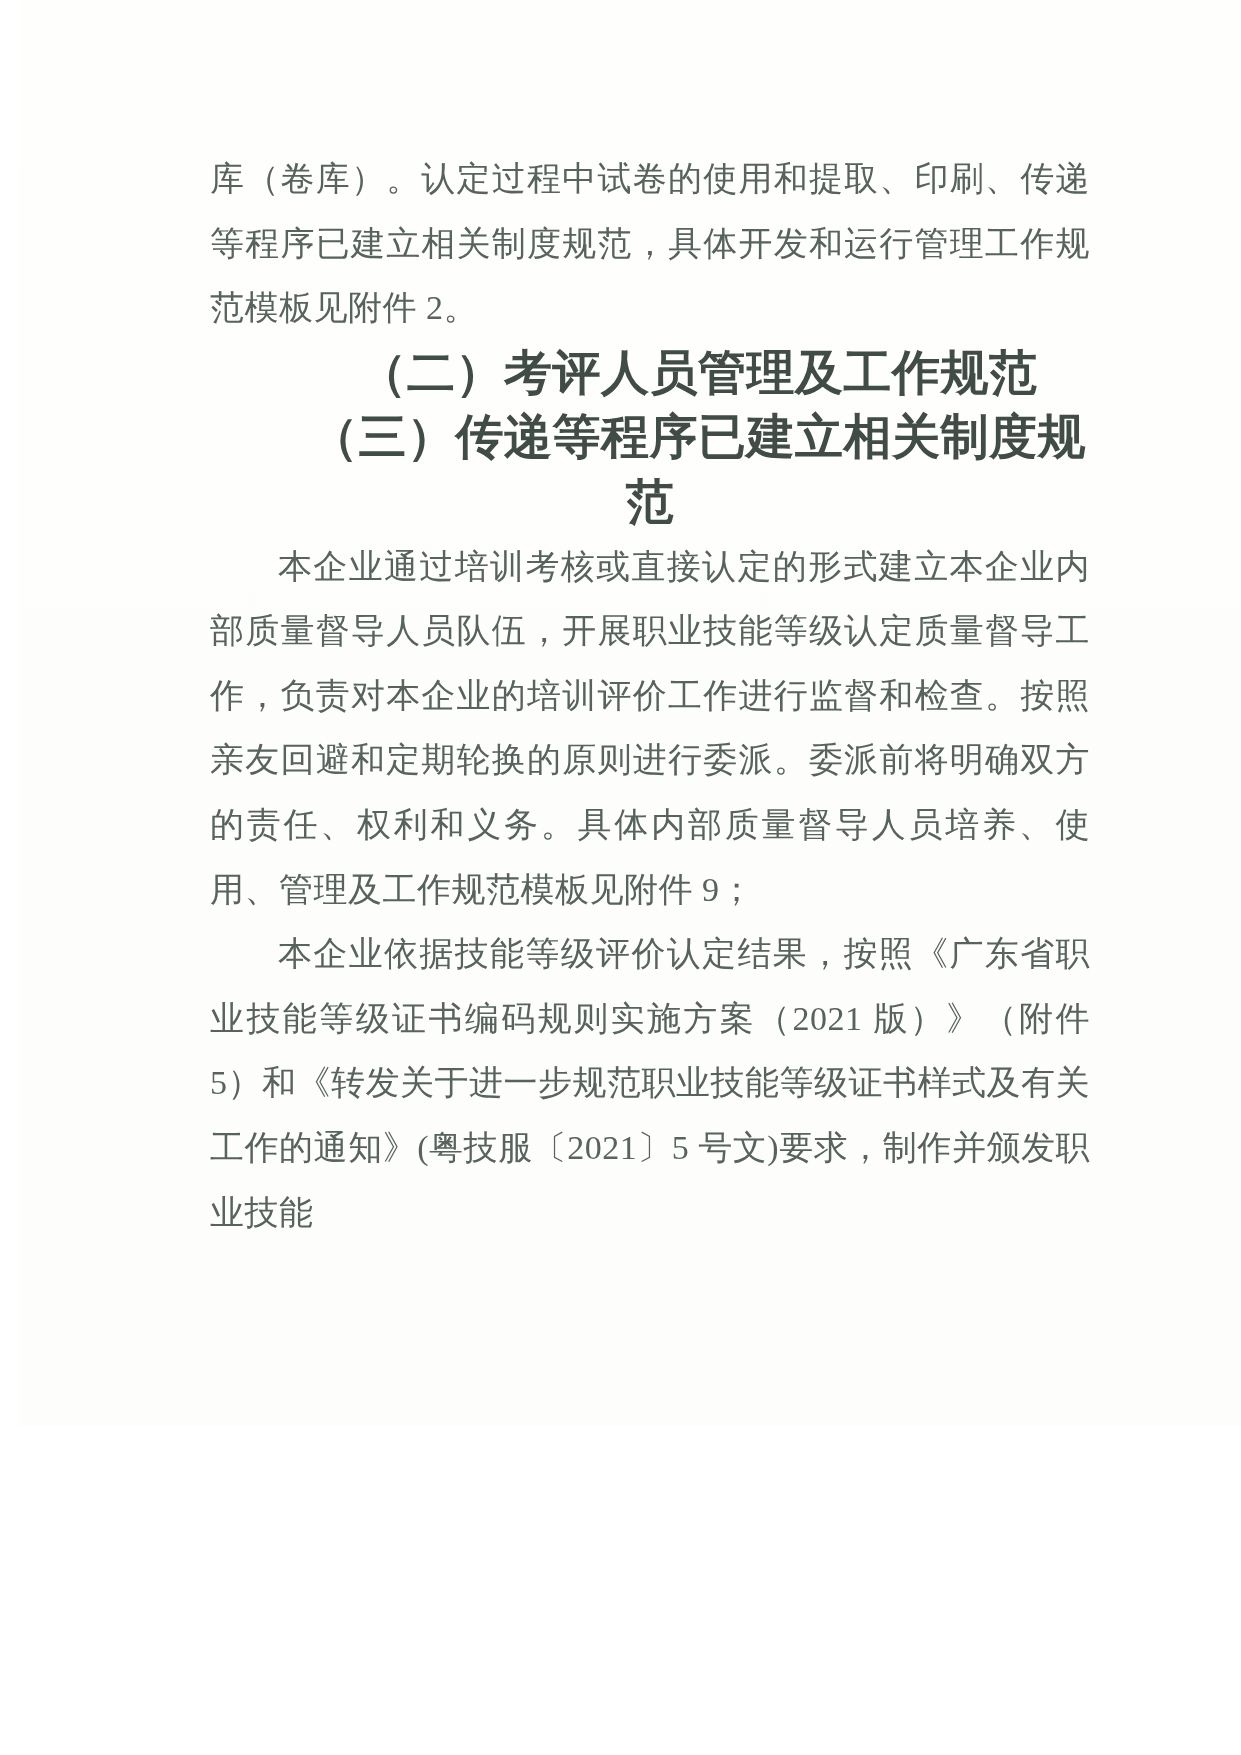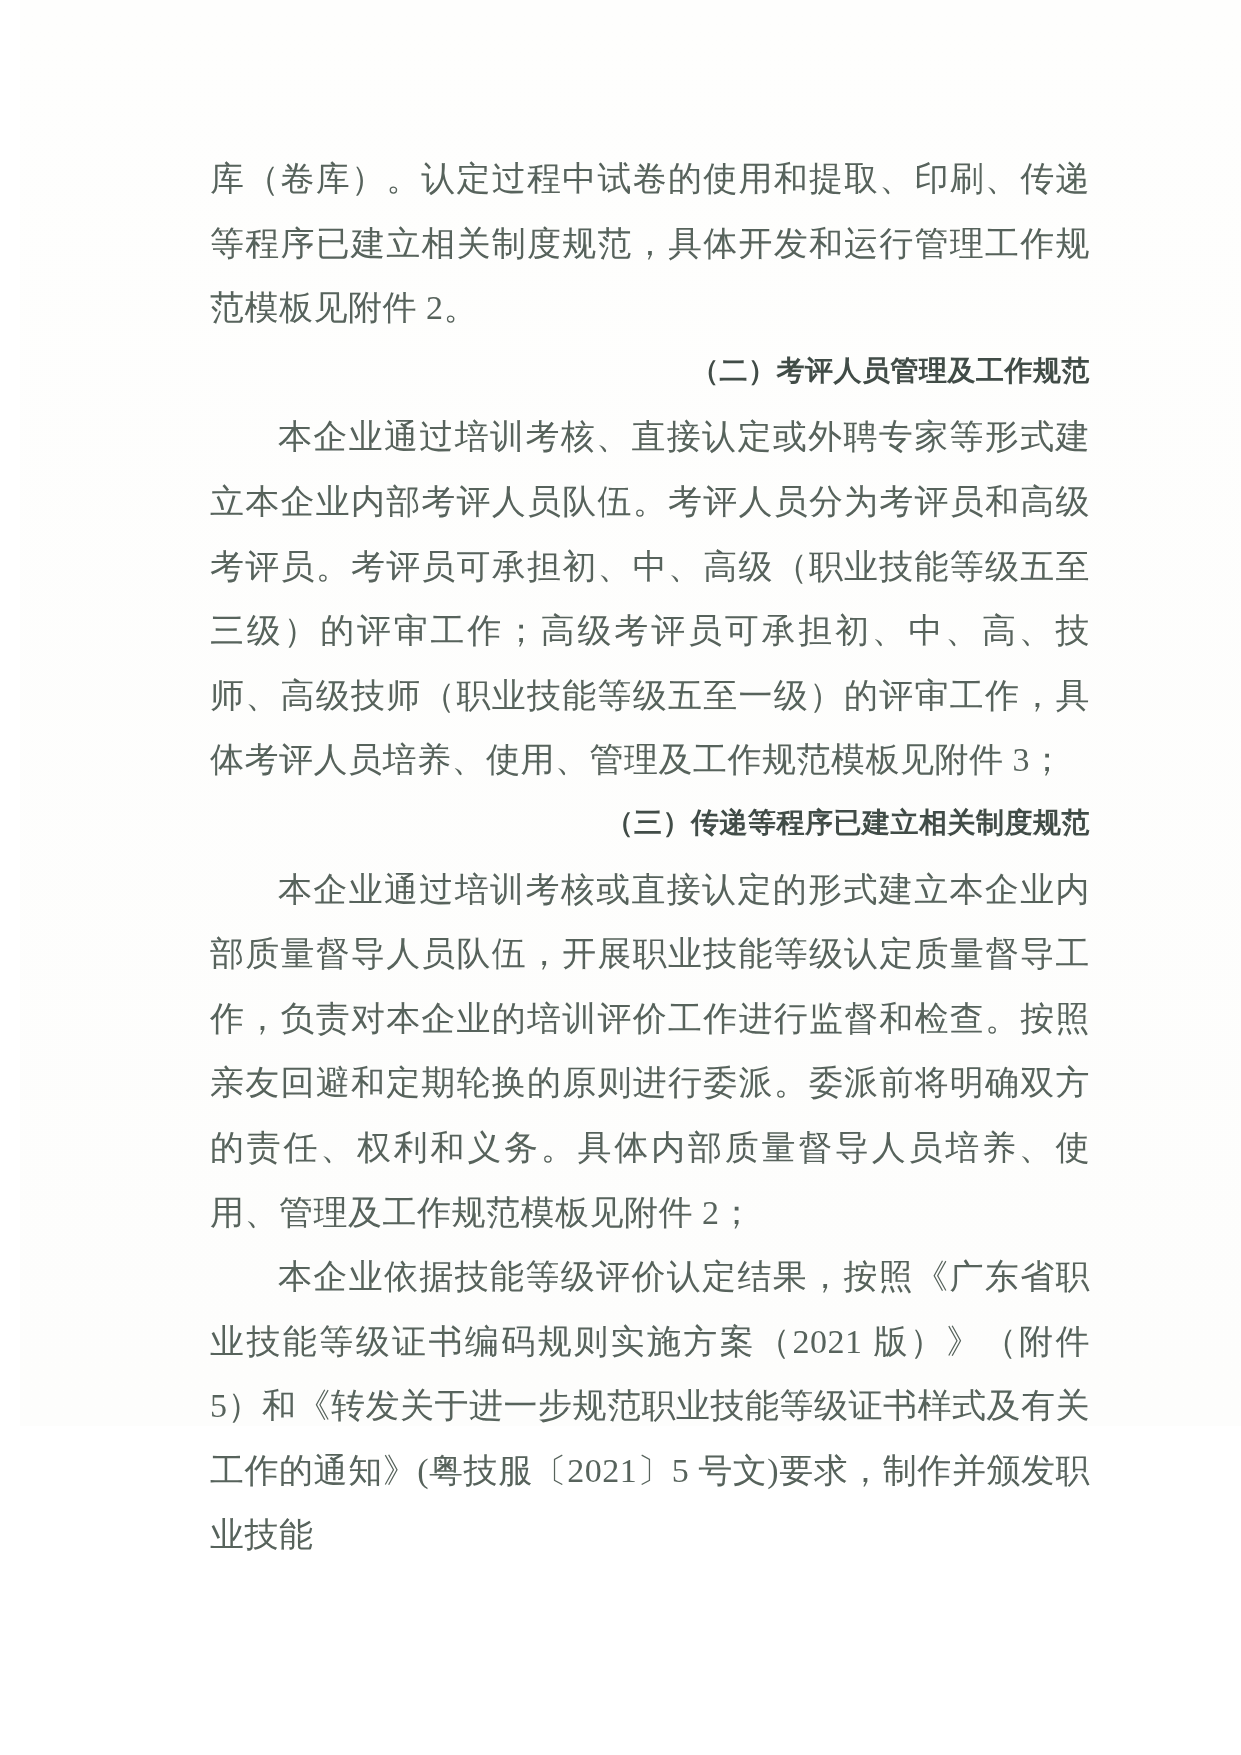"（二）考评人员管理及工作规范" .sec-heading { font-family: Liberation Mono, monospace -> Liberation Sans, sans-serif; font-size: 28px -> 48px; text-align: right -> center }
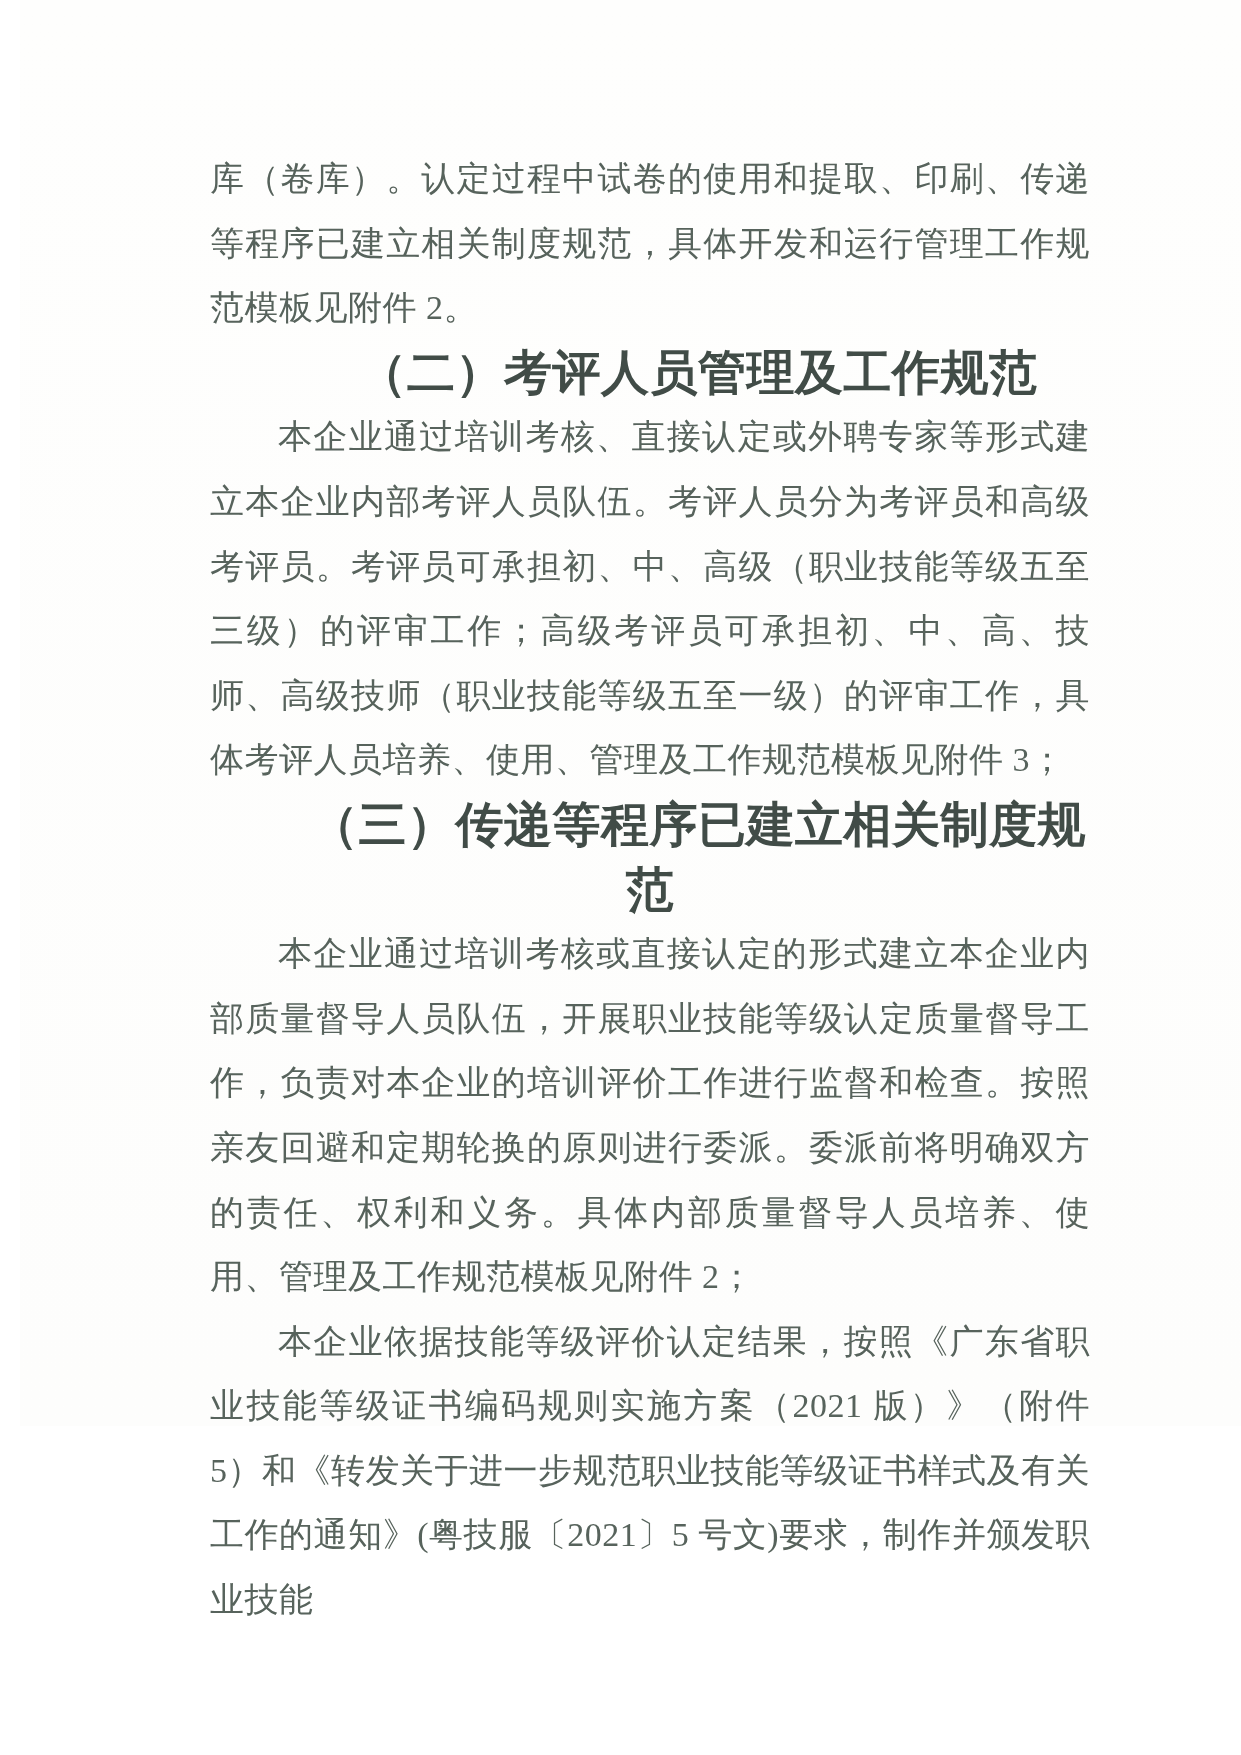"本企业通过培训考核、直接认定或外聘专家等形式建立本企业内部考评人员队伍。考评人员" p.para { html: <p>本企业通过培训考核、直接认定或外聘专家等形式建立本企业内部考评人员队伍。考评人员分为考评员和高级考评员。考评员可承担初、中、高级（职业技能等级五至三级）的评审工作；高级考评员可承担初、中、高、技师、高级技师（职业技能等级五至一级）的评审工作，具体考评人员培养、使用、管理及工作规范模板见附件 3；</p> -> none }
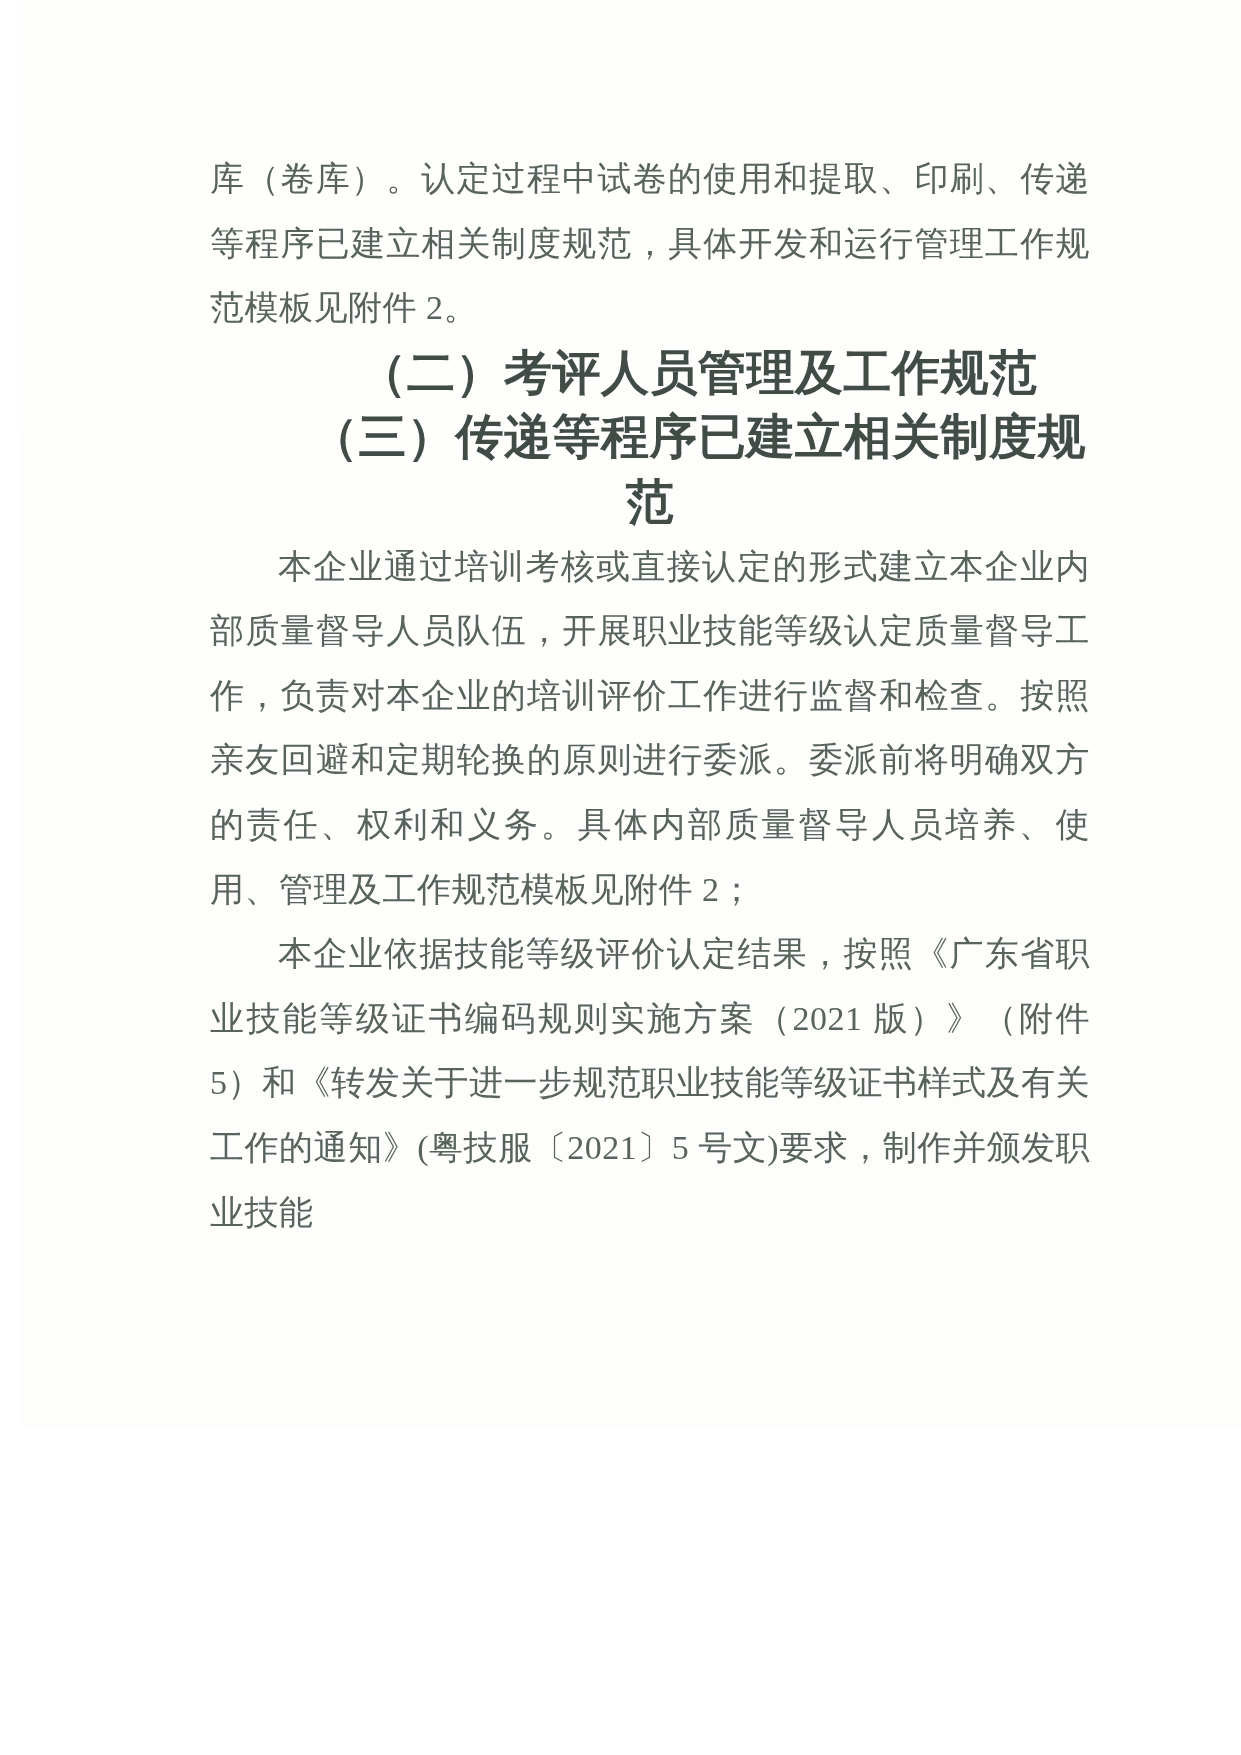"本企业通过培训考核或直接认定的形式建立本企业内部质量督导人员队伍，开展职业技能等" p.para { text: 2 -> 9 }
